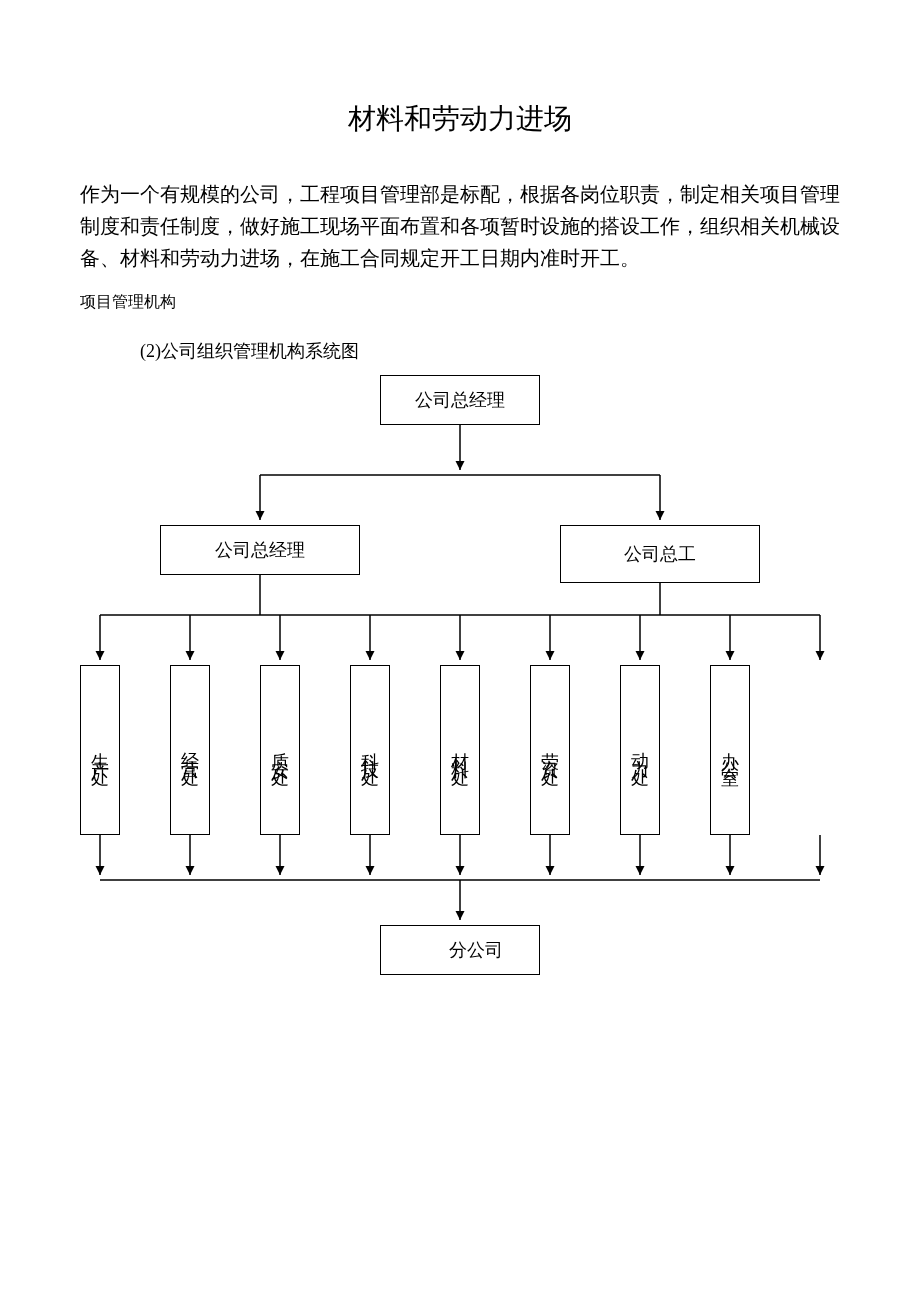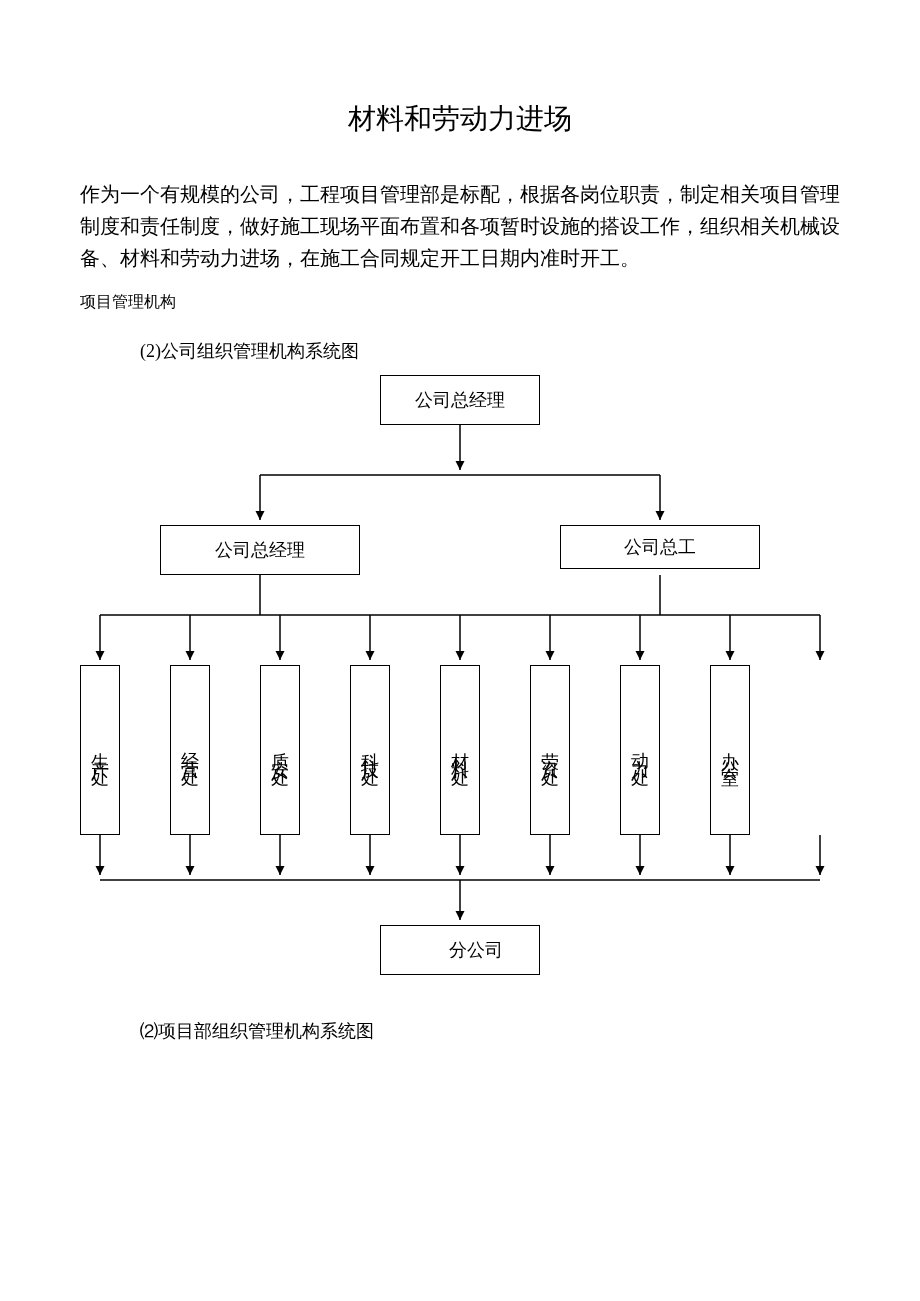"公司总工" div.box { height: 44px -> 58px }
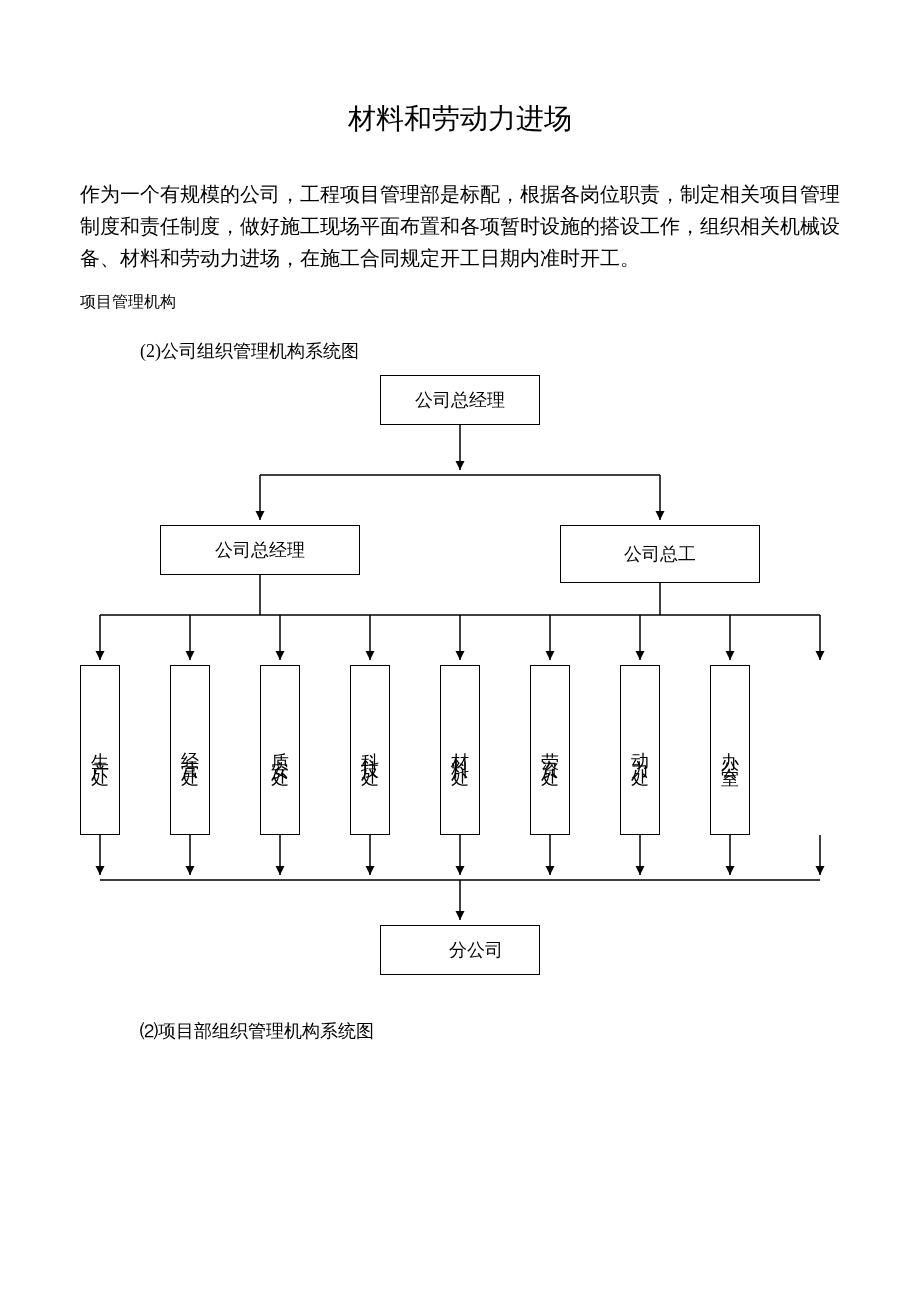"⑵项目部组织管理机构系统图" div.sub-h2 { html: <div>⑵项目部组织管理机构系统图</div> -> none }
